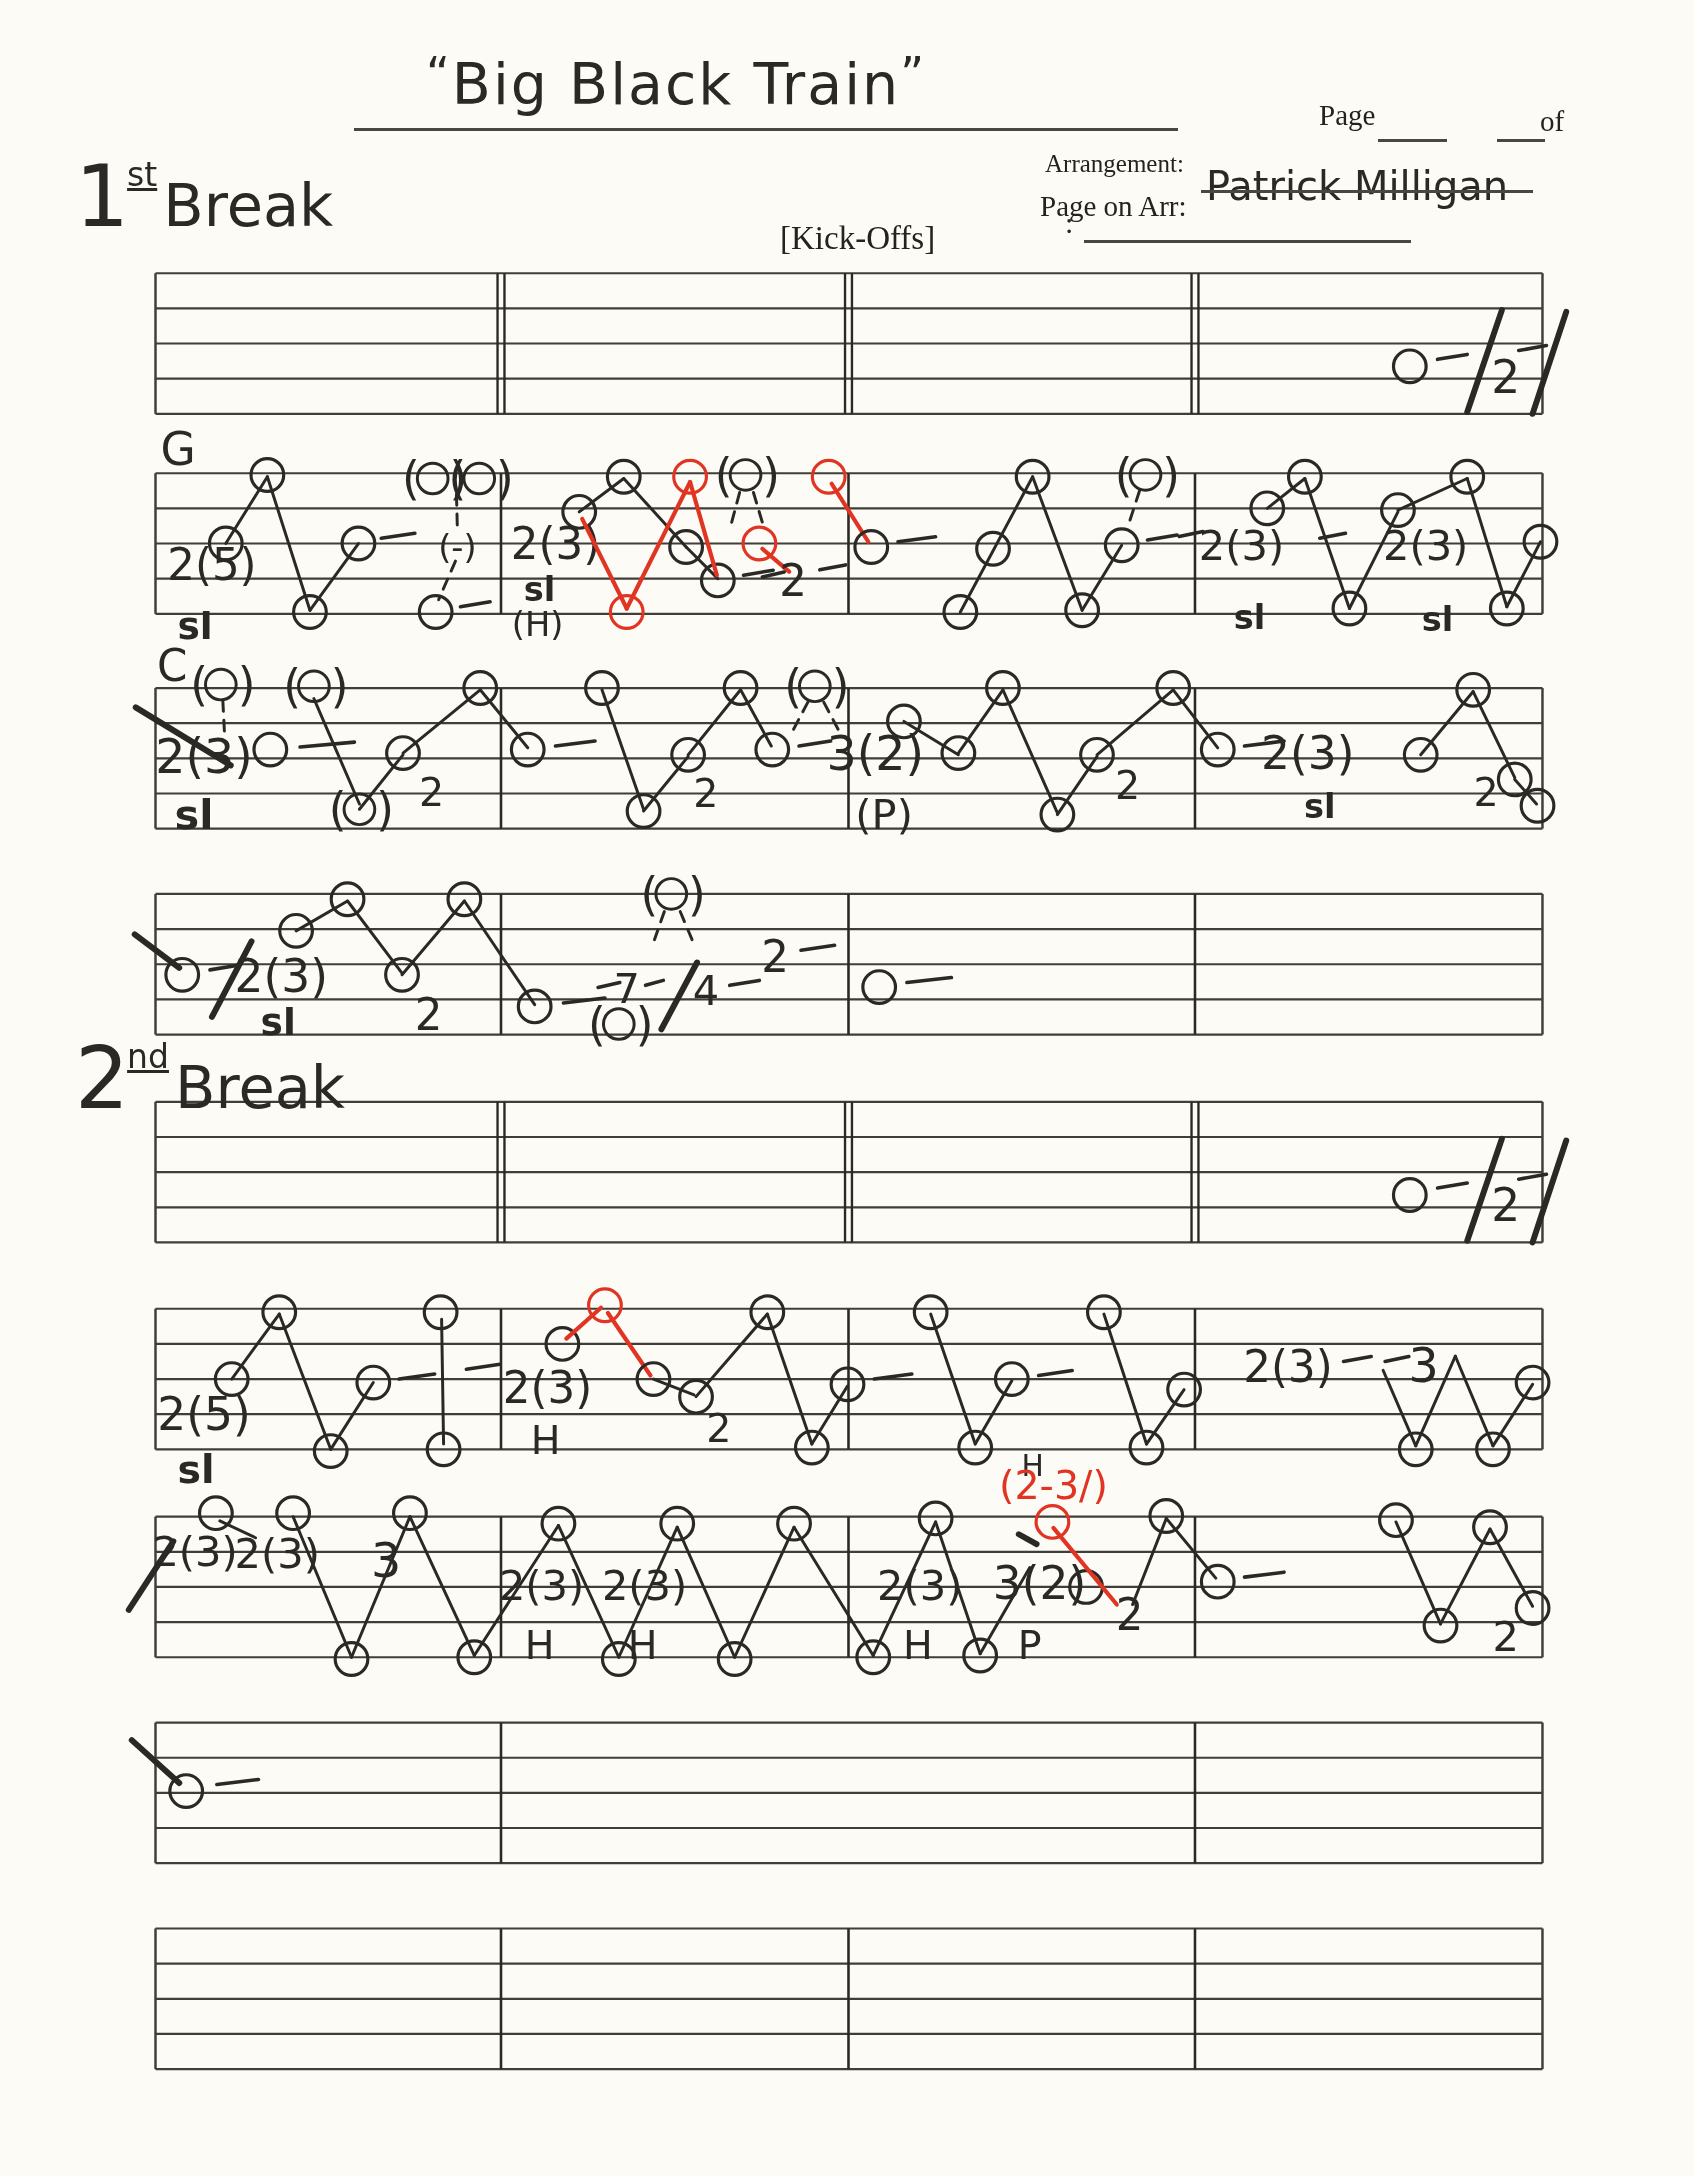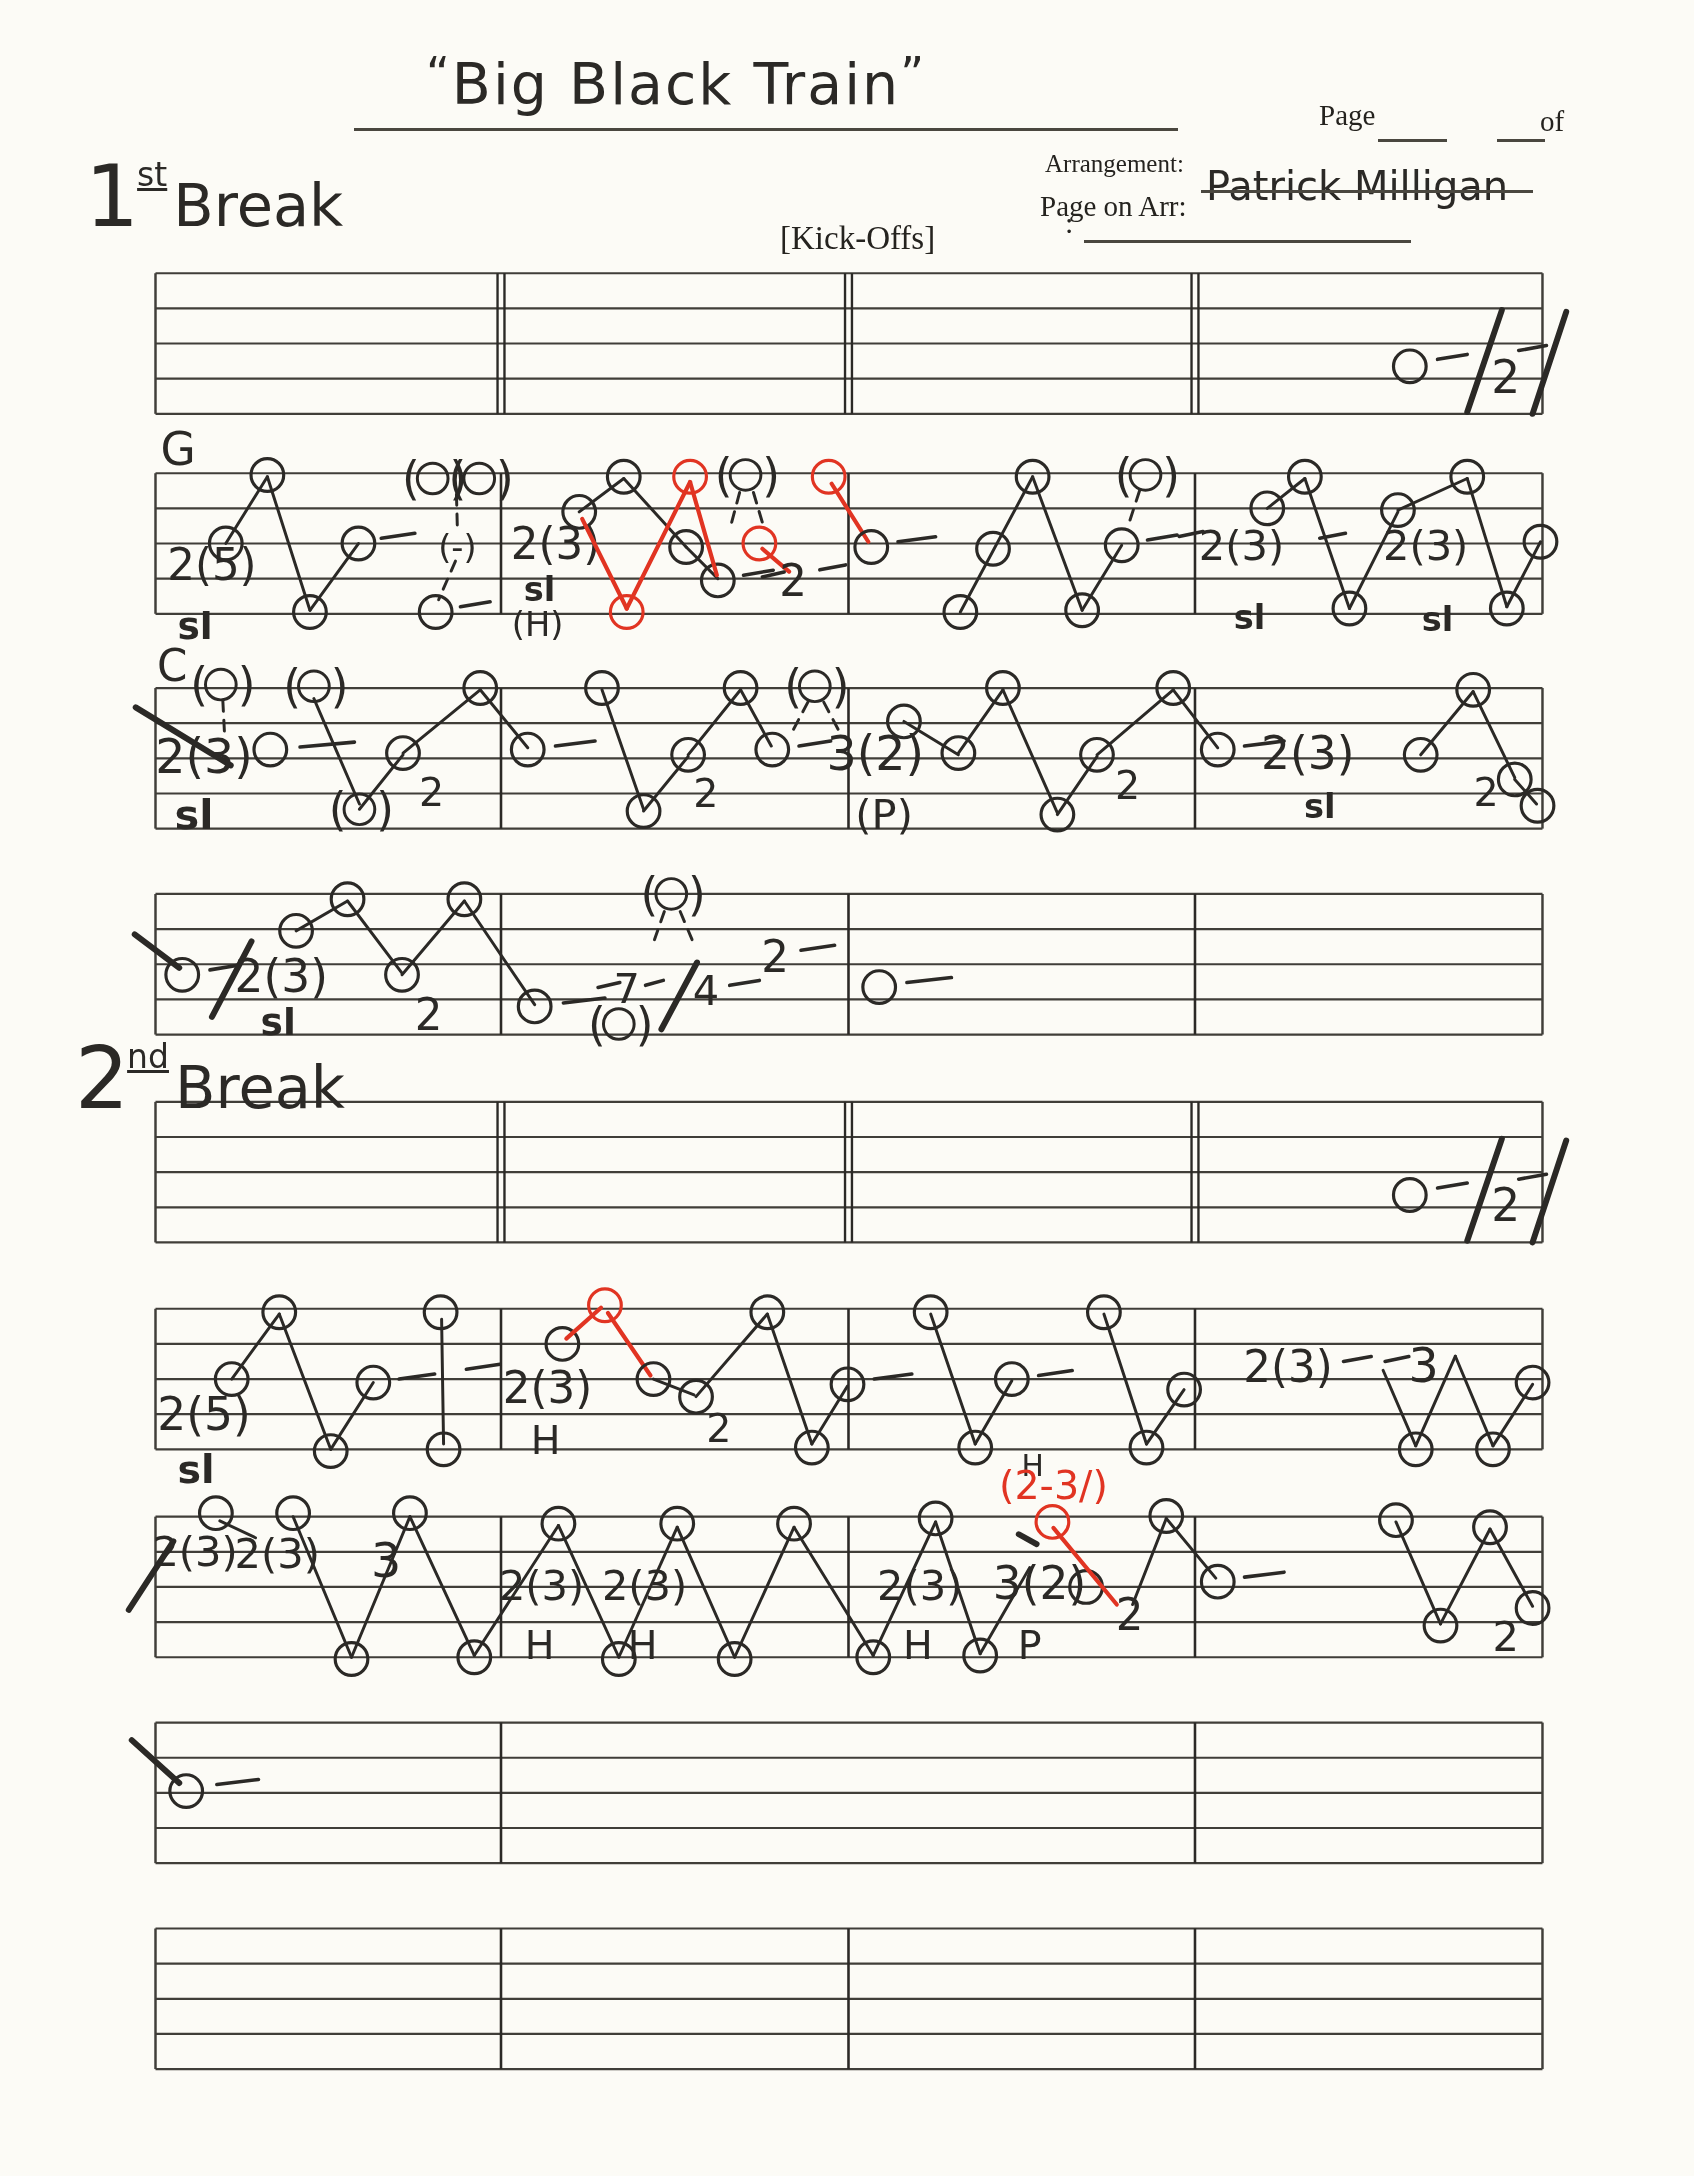"1stBreak" div.section { margin-left: 10px -> none }
